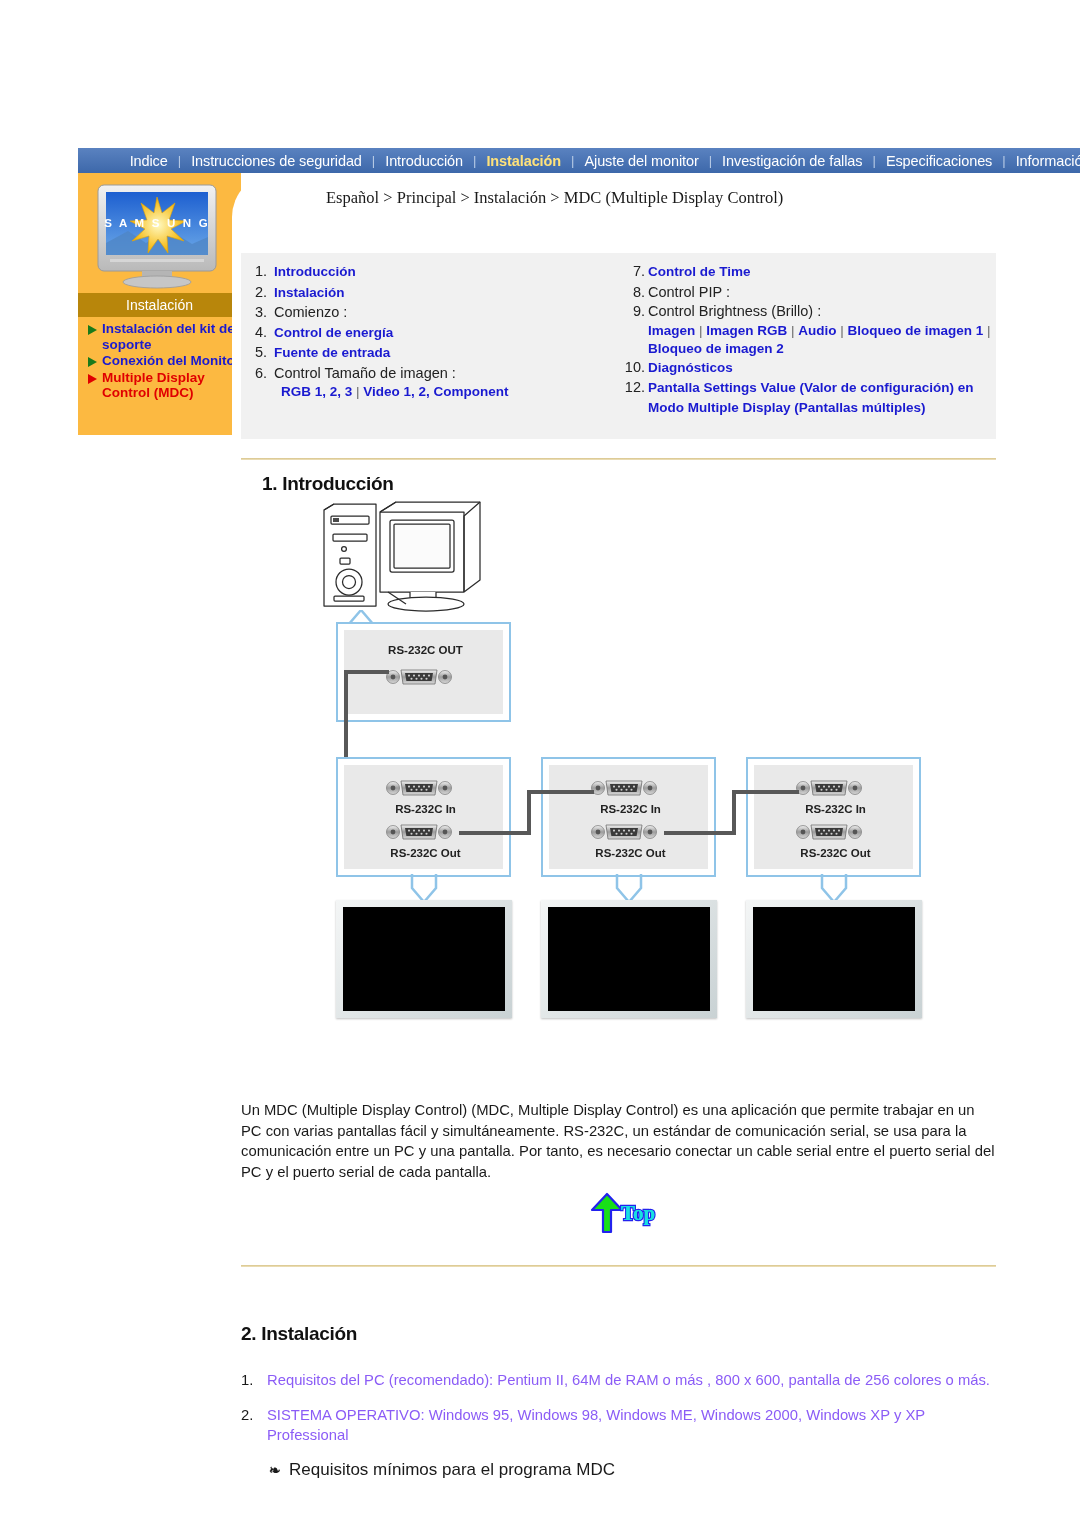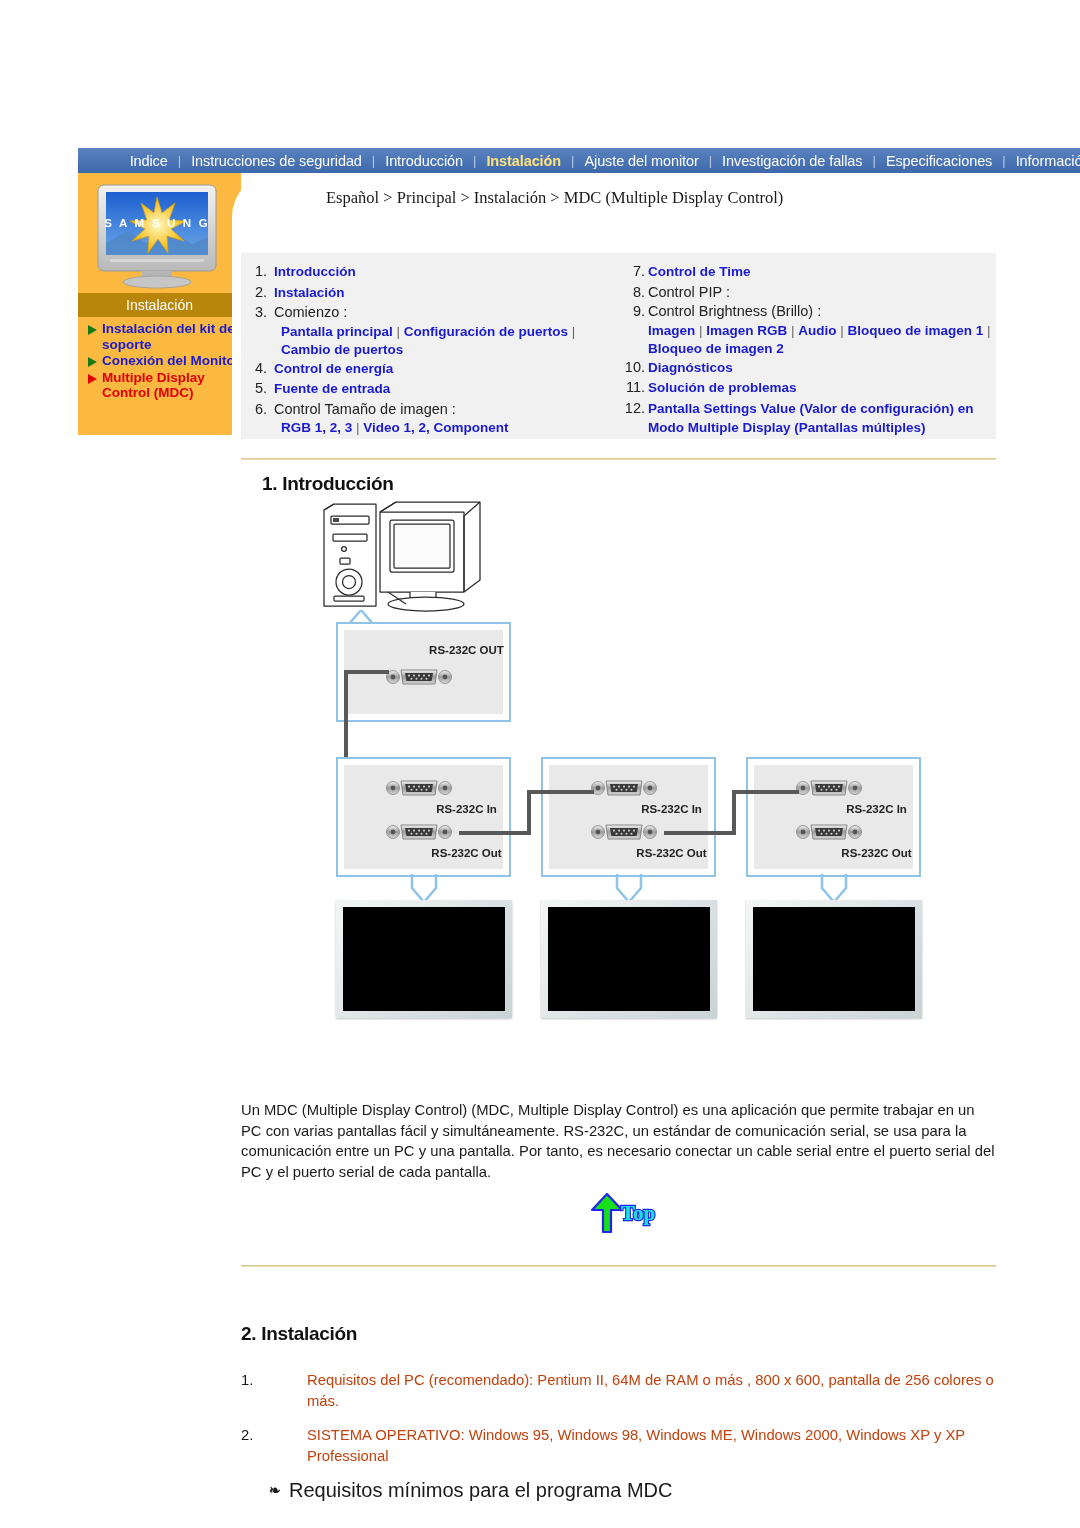"Pantalla principal | Configuración de" div.tocsub { html: <div><span>Pantalla principal</span><span> | </span><span>Configuración de puertos</span><span> | </span><span>Cambio de puertos</span></div> -> none }
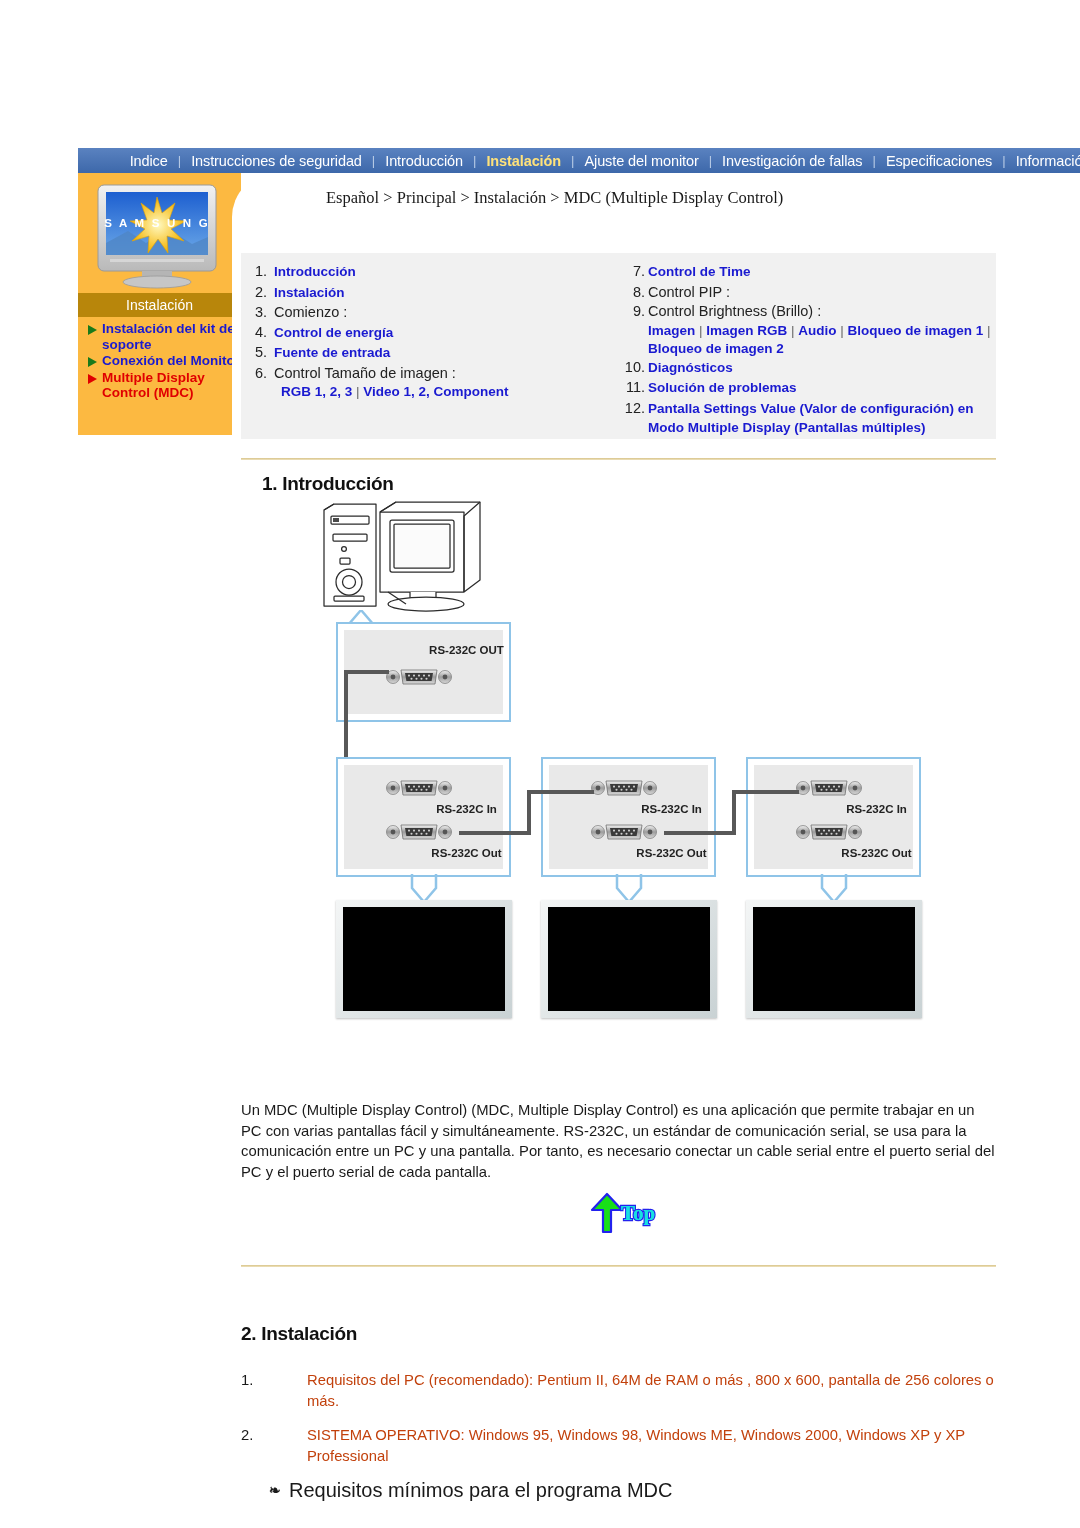"11." div.tocrow { html: <div> <div>11.</div> <div><span>Solución de problemas</span></div> </div> -> none }
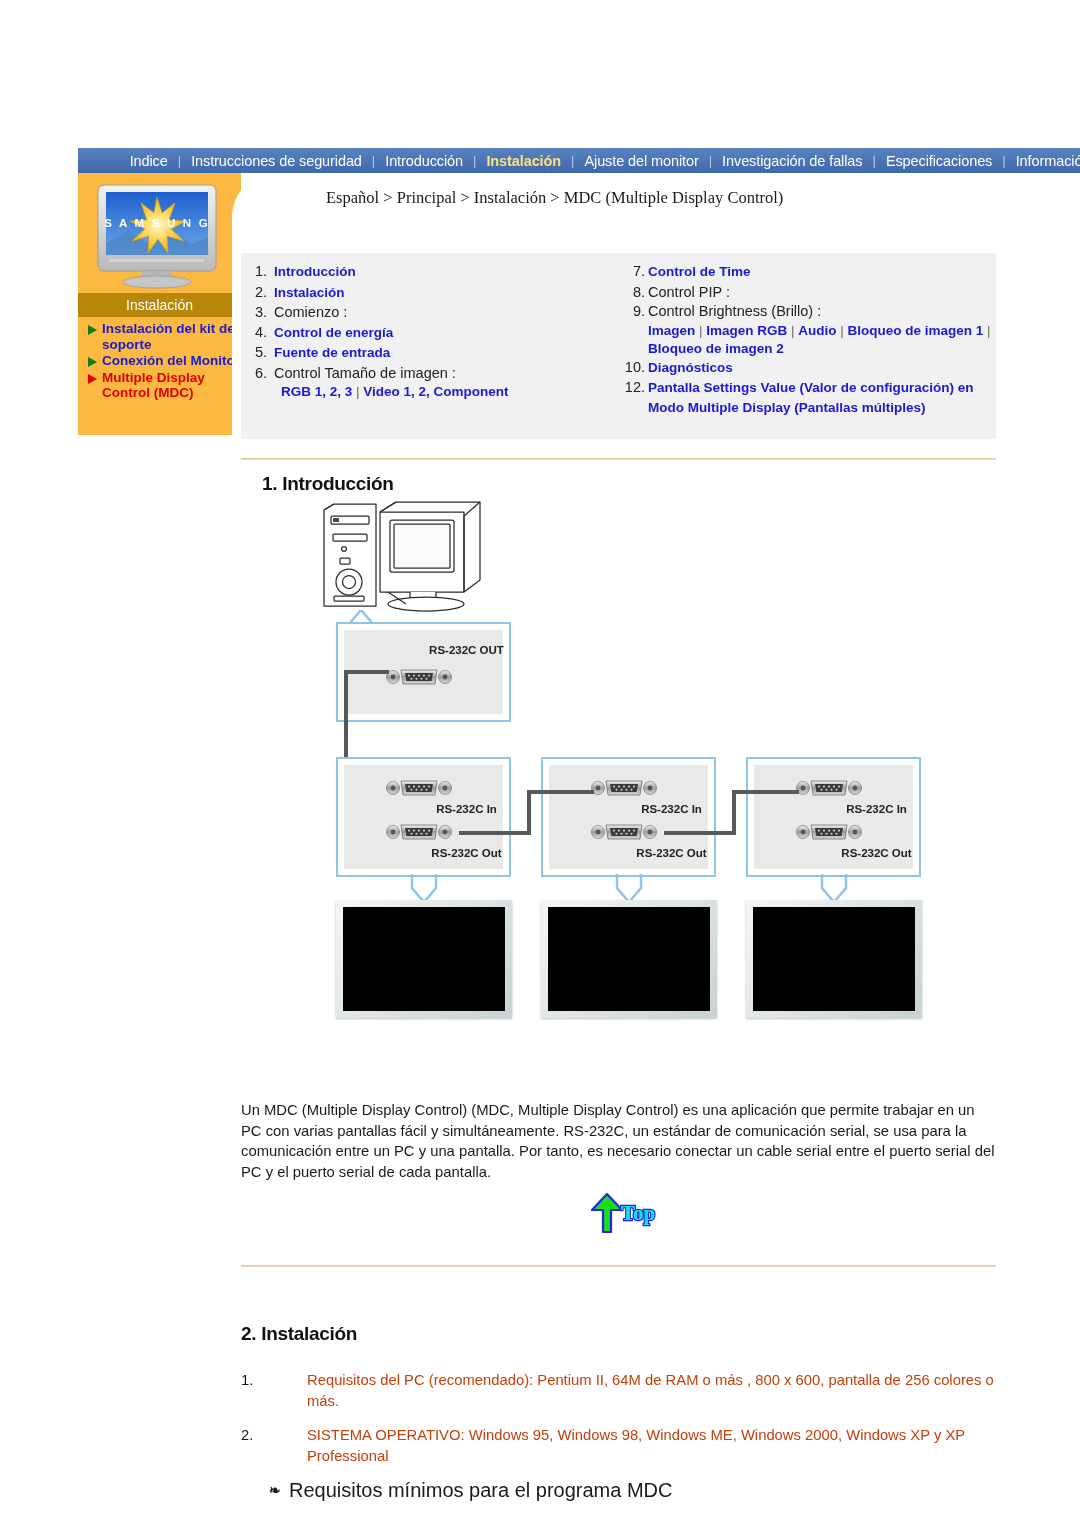"RS-232C OUT" .portlabel { padding-left: 41px -> none }
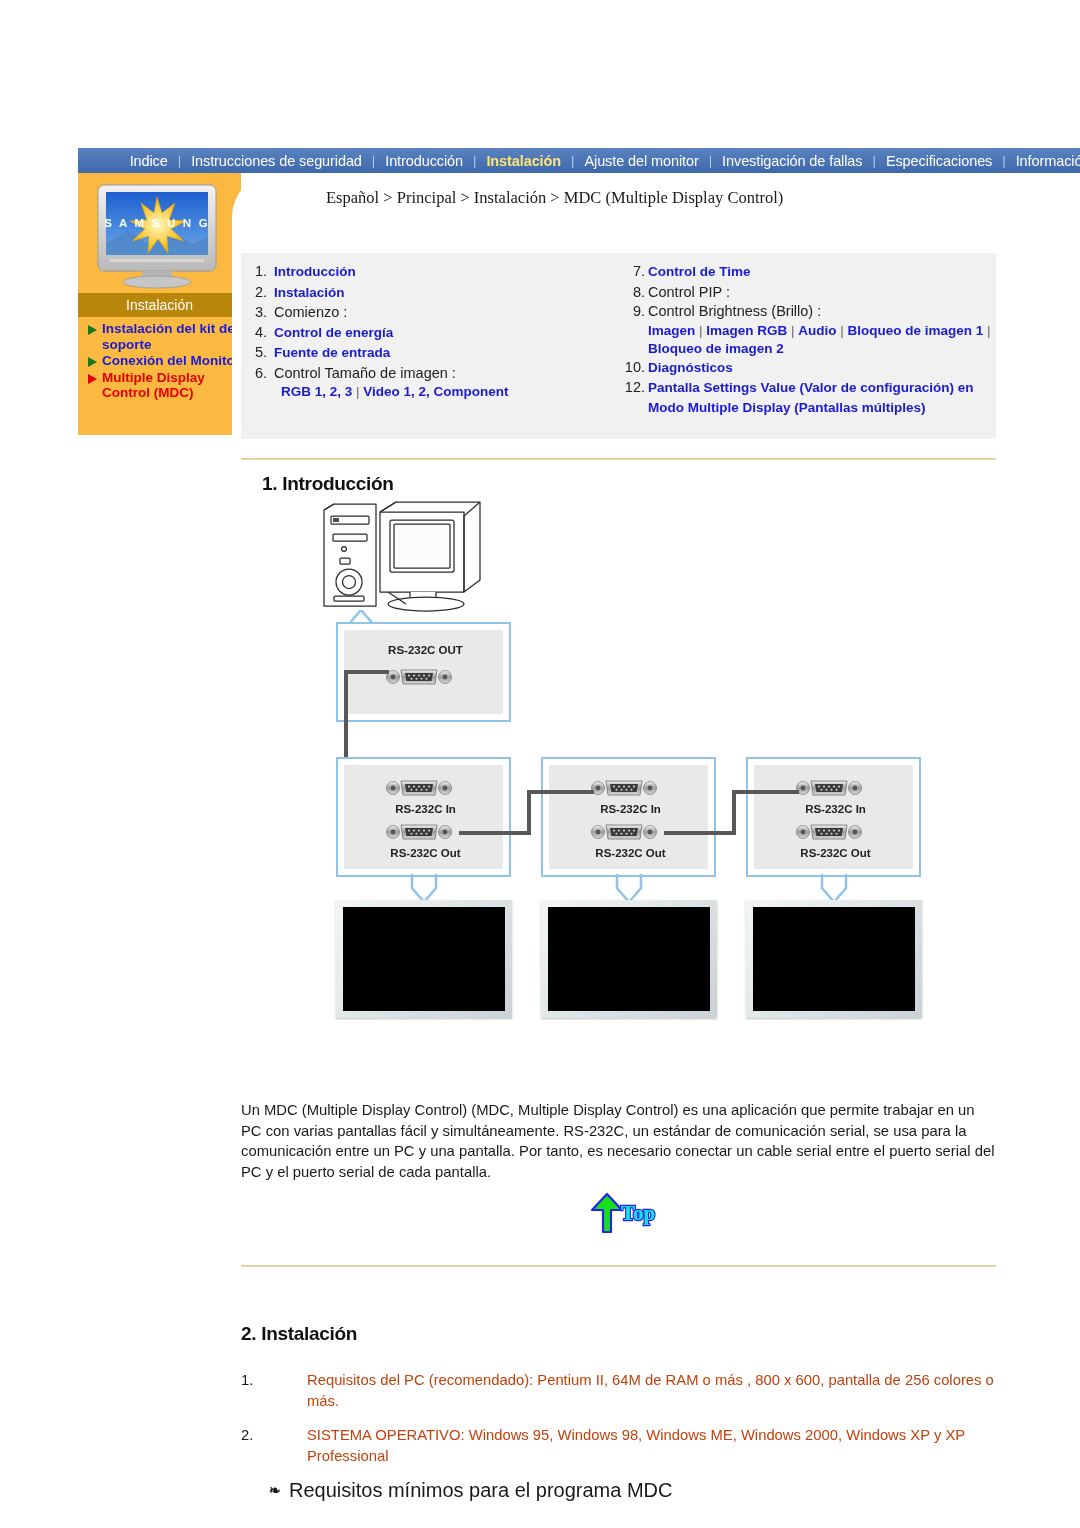"Requisitos del PC (recomendado): Pentium" .numrow .t { color: #c2410c -> #8b5cf6; margin-left: 40px -> none }
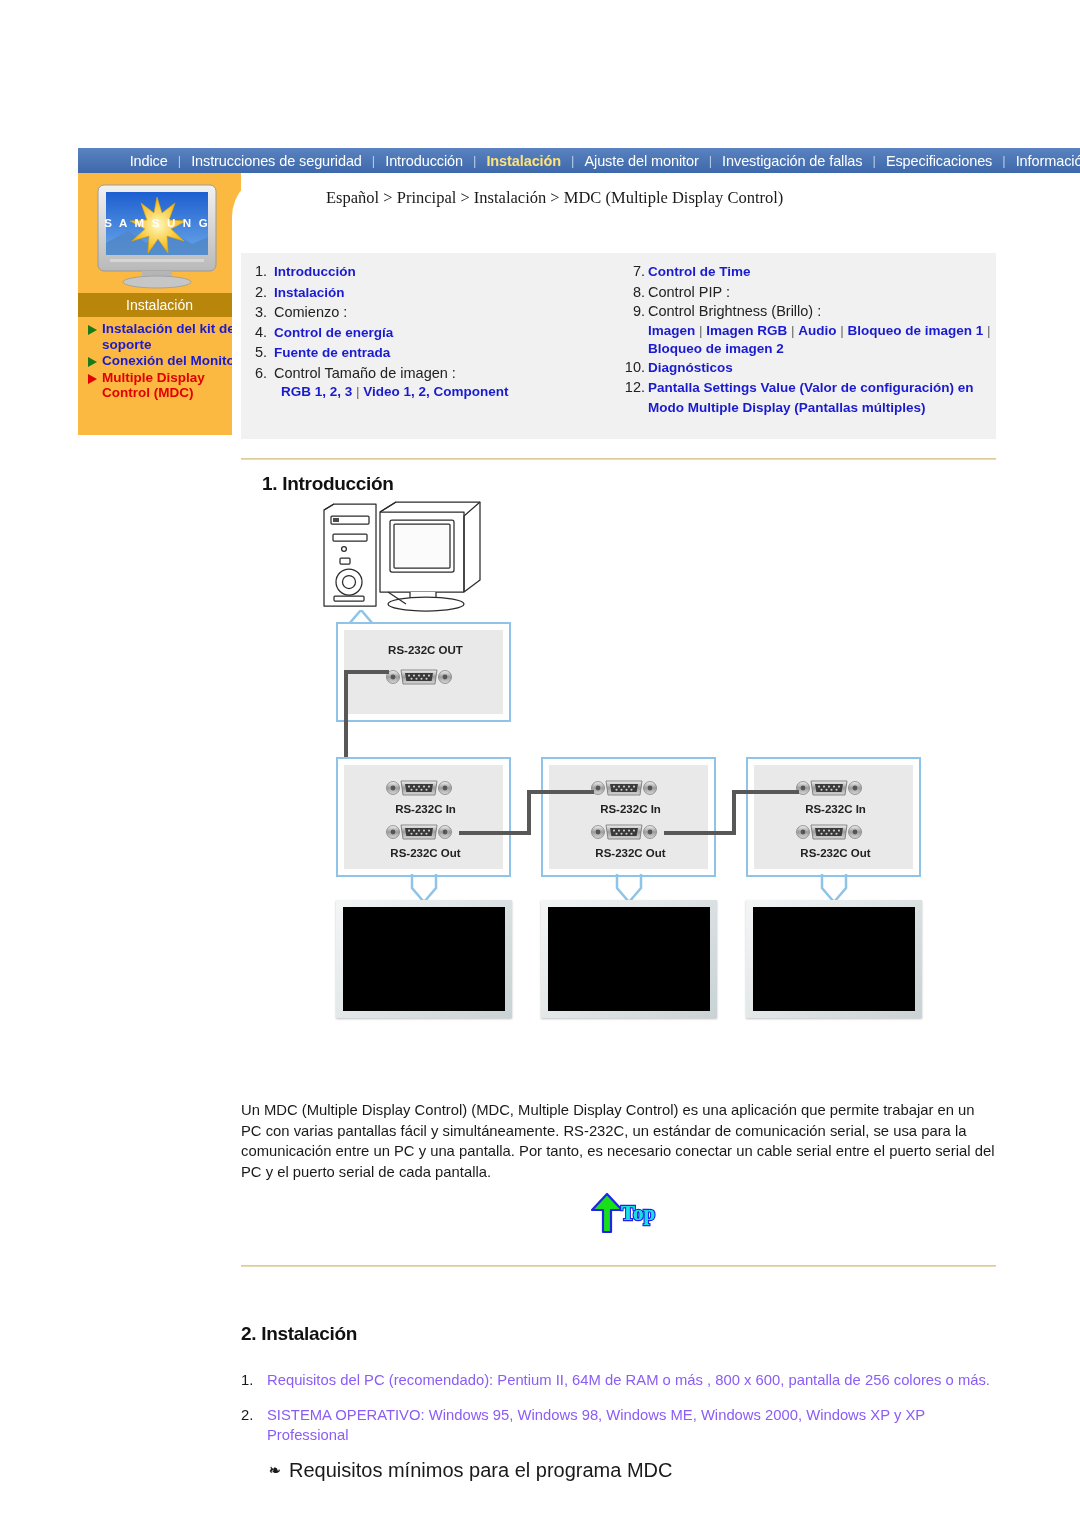"Requisitos mínimos para el programa" .bulletrow .t { font-size: 20px -> 17px }
